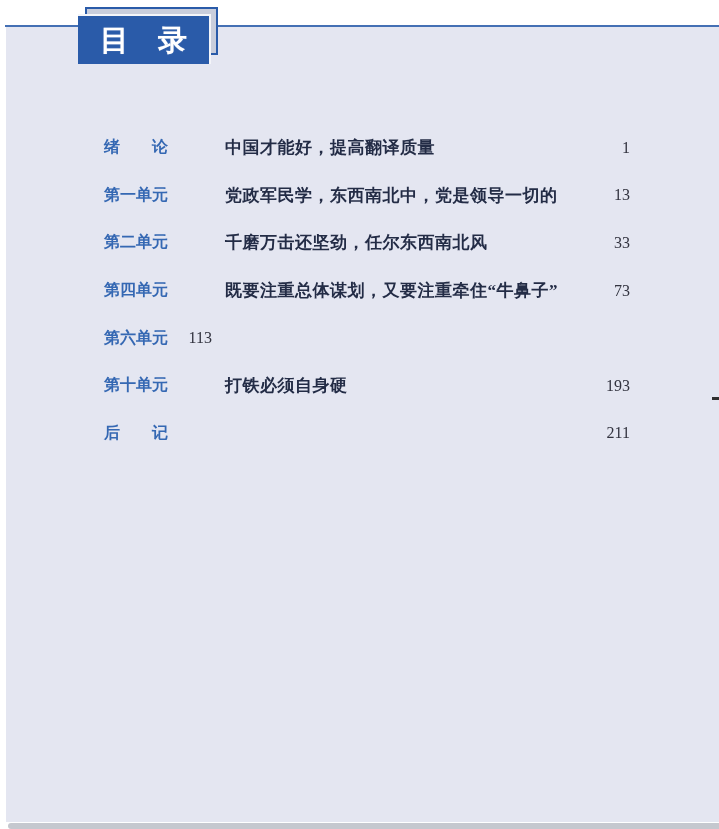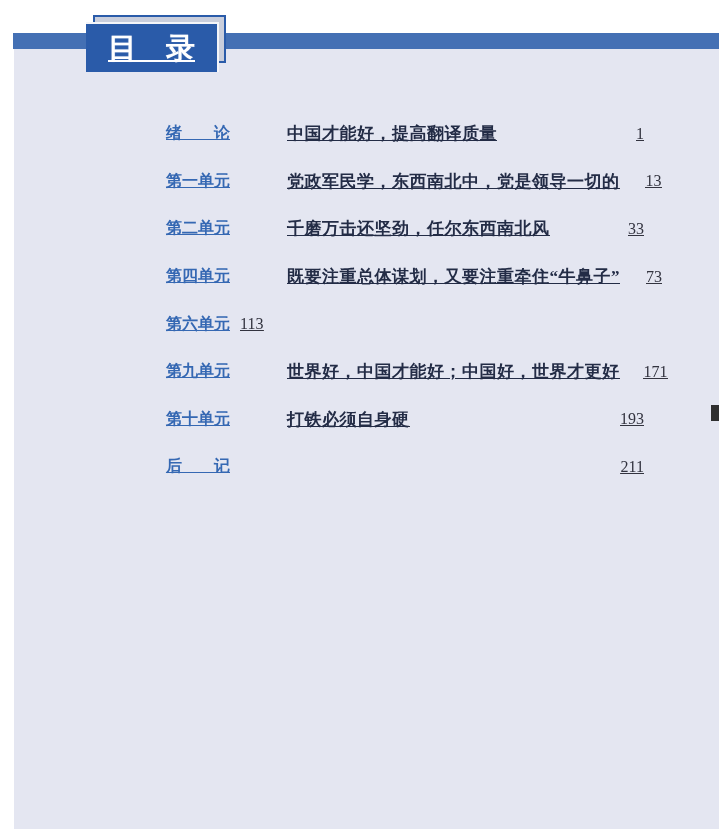"目 录" * { padding: 8px -> 0; text-decoration: underline -> none }
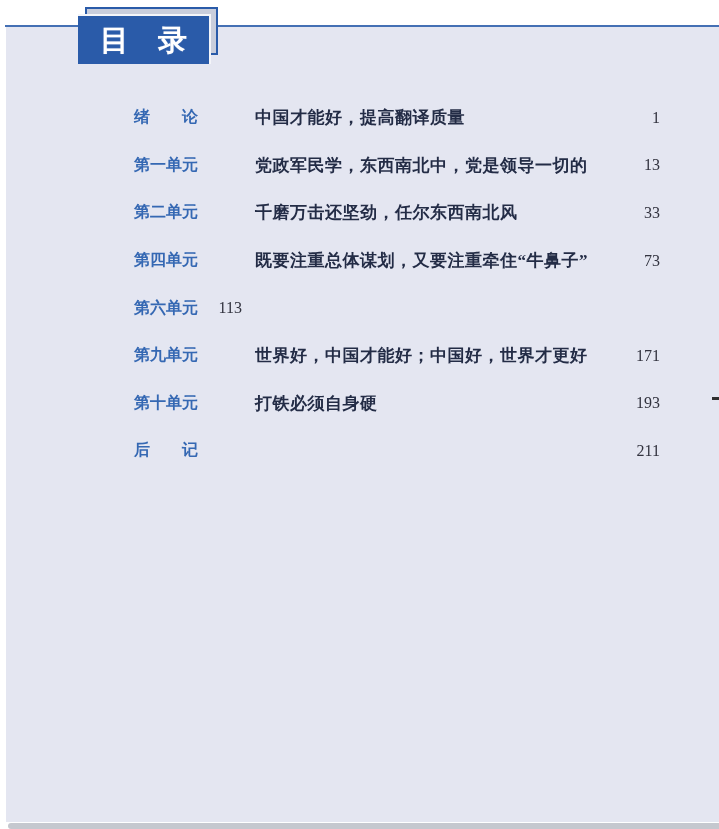"绪 论" .toc { margin-left: 30px -> none; top: 94px -> 124px }
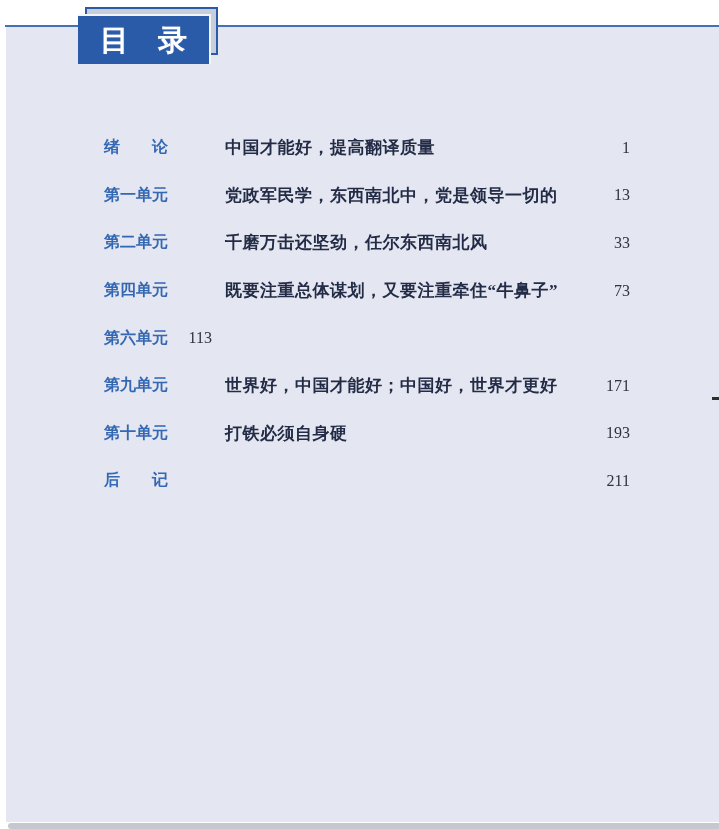"第九单元" div.toc-row { html: <div> <span>第九单元</span> <span>世界好，中国才能好；中国好，世界才更好</span> <span>171</span> </div> -> none }
